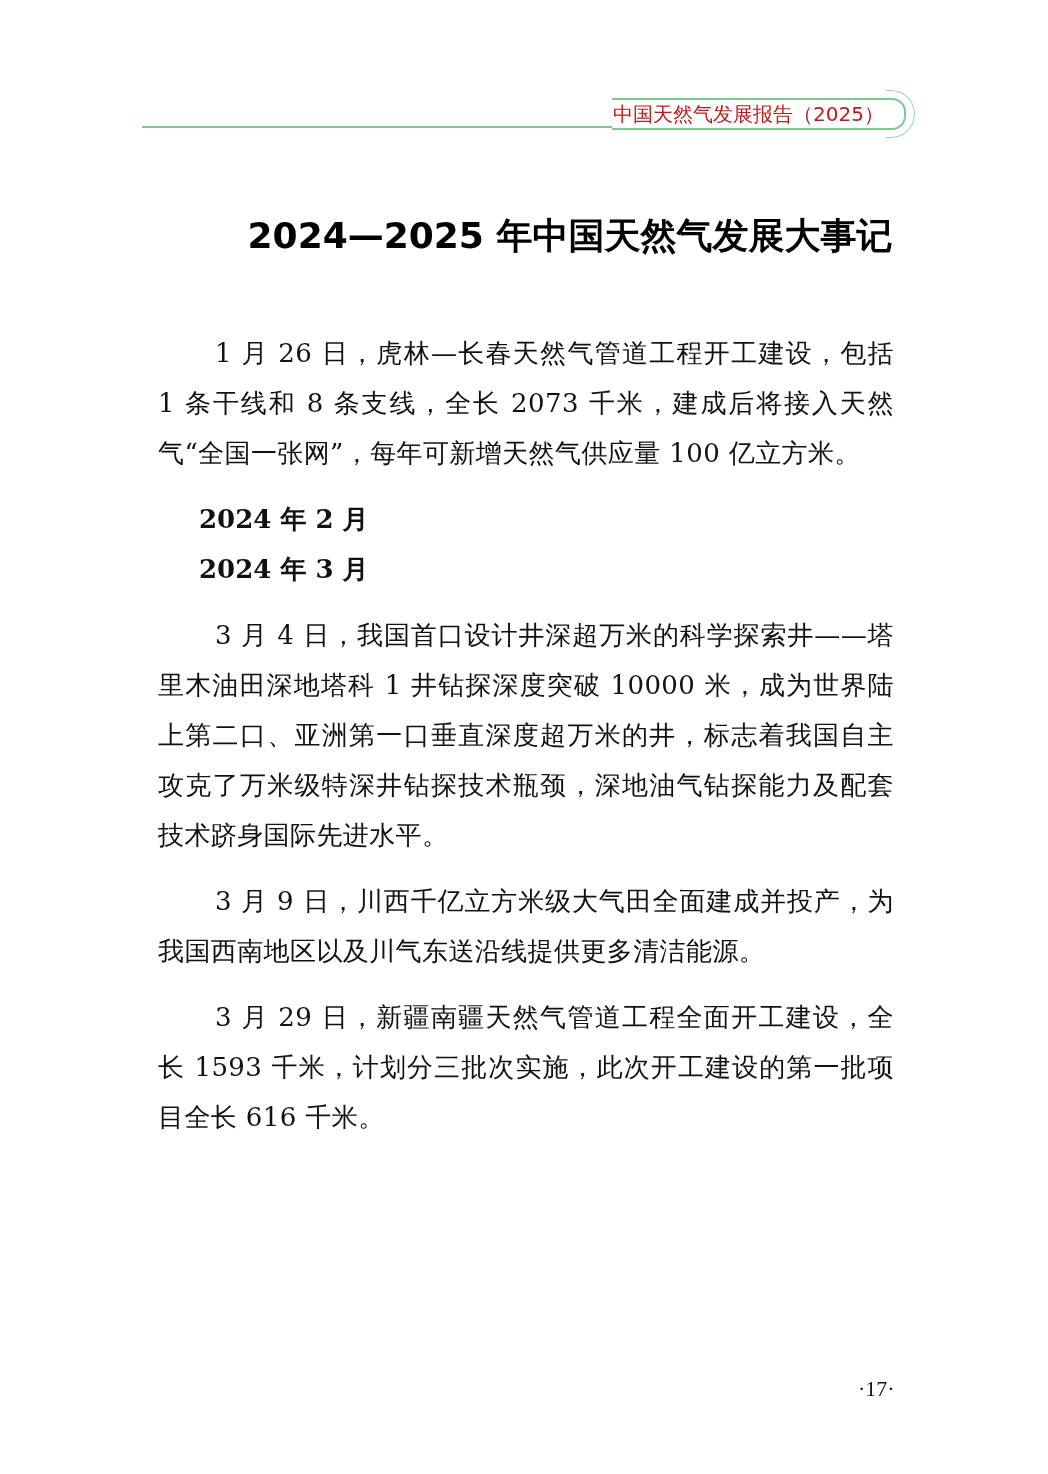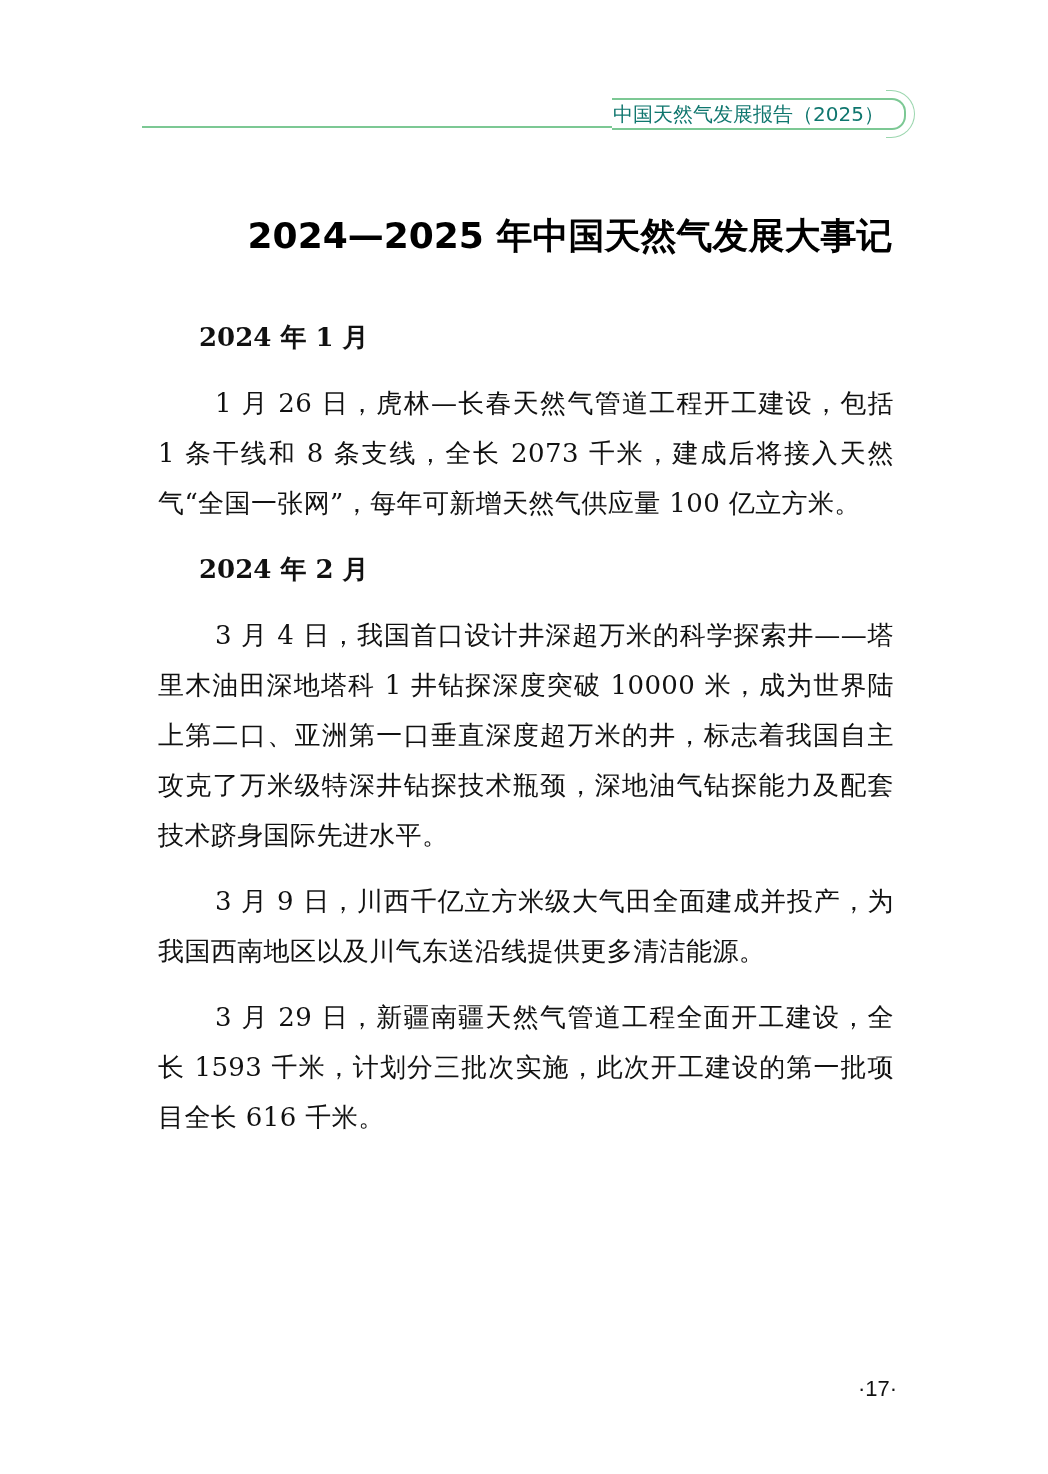"中国天然气发展报告（2025）" .header-title { color: #0f766e -> #b91c1c }
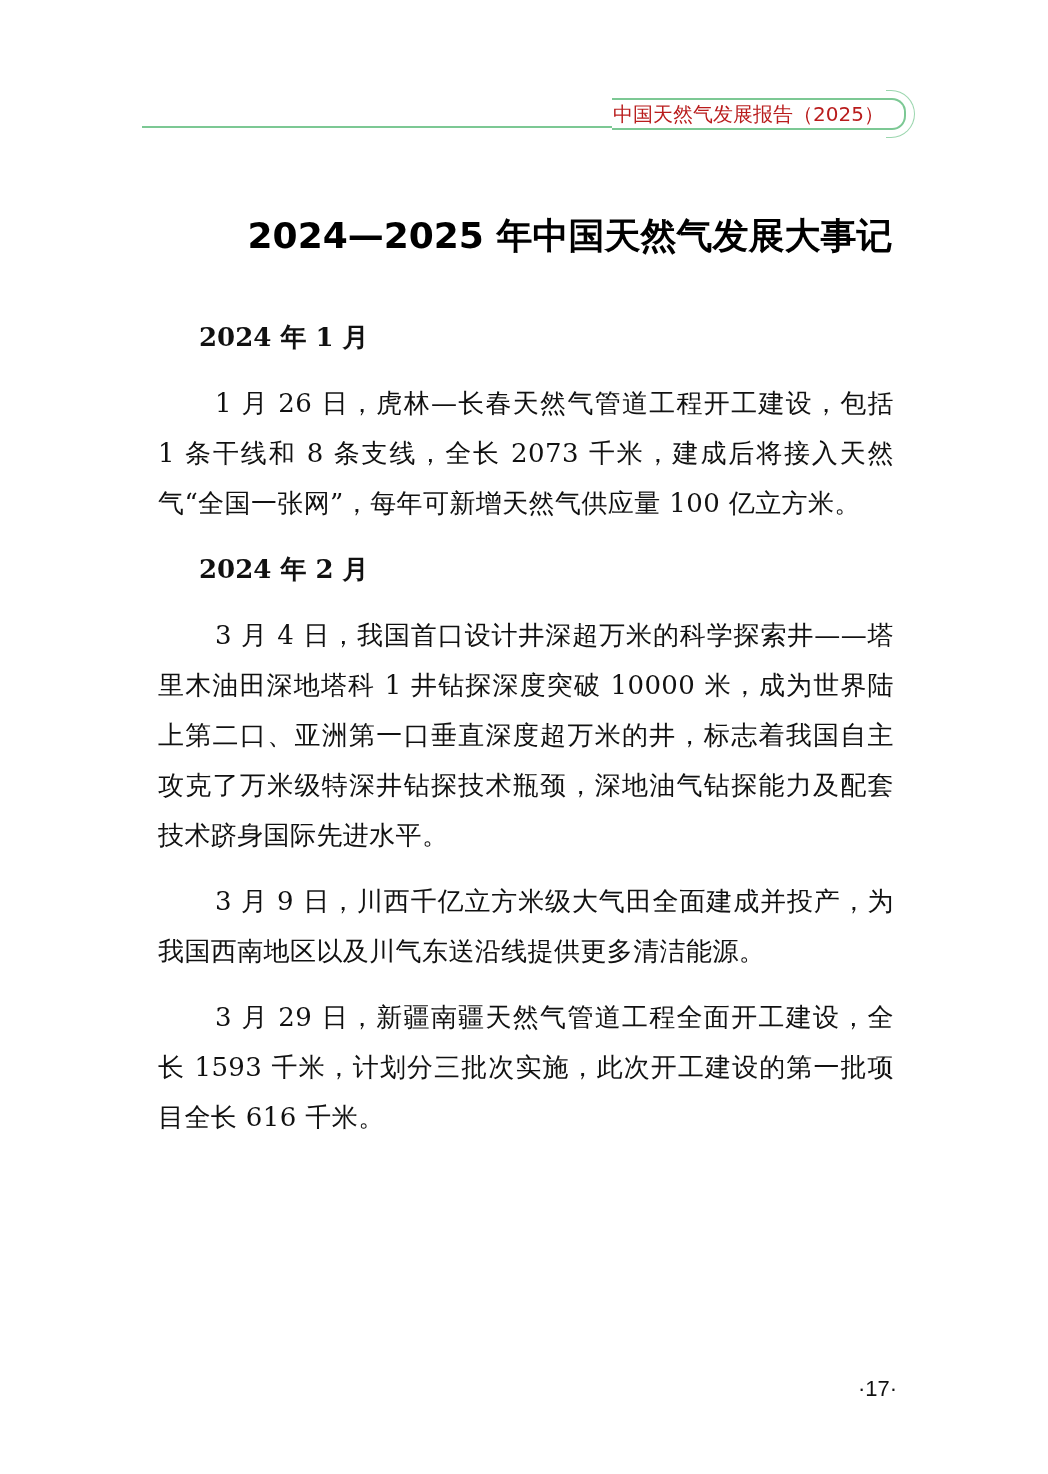"2024 年 1 月" p.month-heading { html: <p>2024 年 1 月</p> -> none }
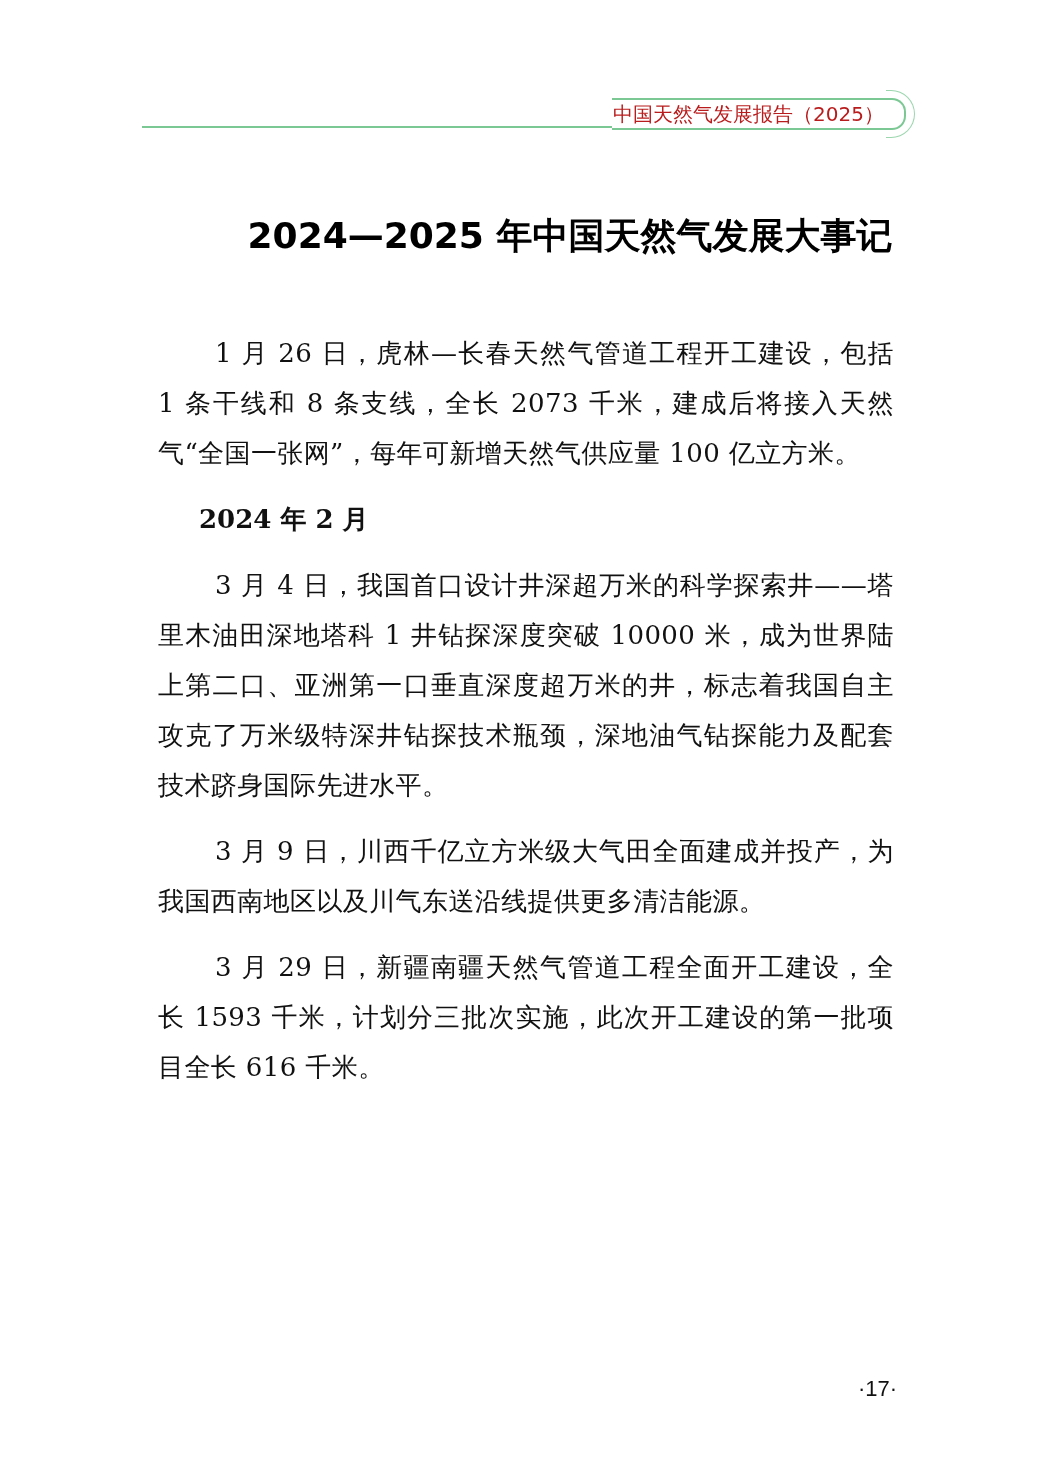"2024 年 3 月" p.month-heading { html: none -> <p>2024 年 3 月</p> }
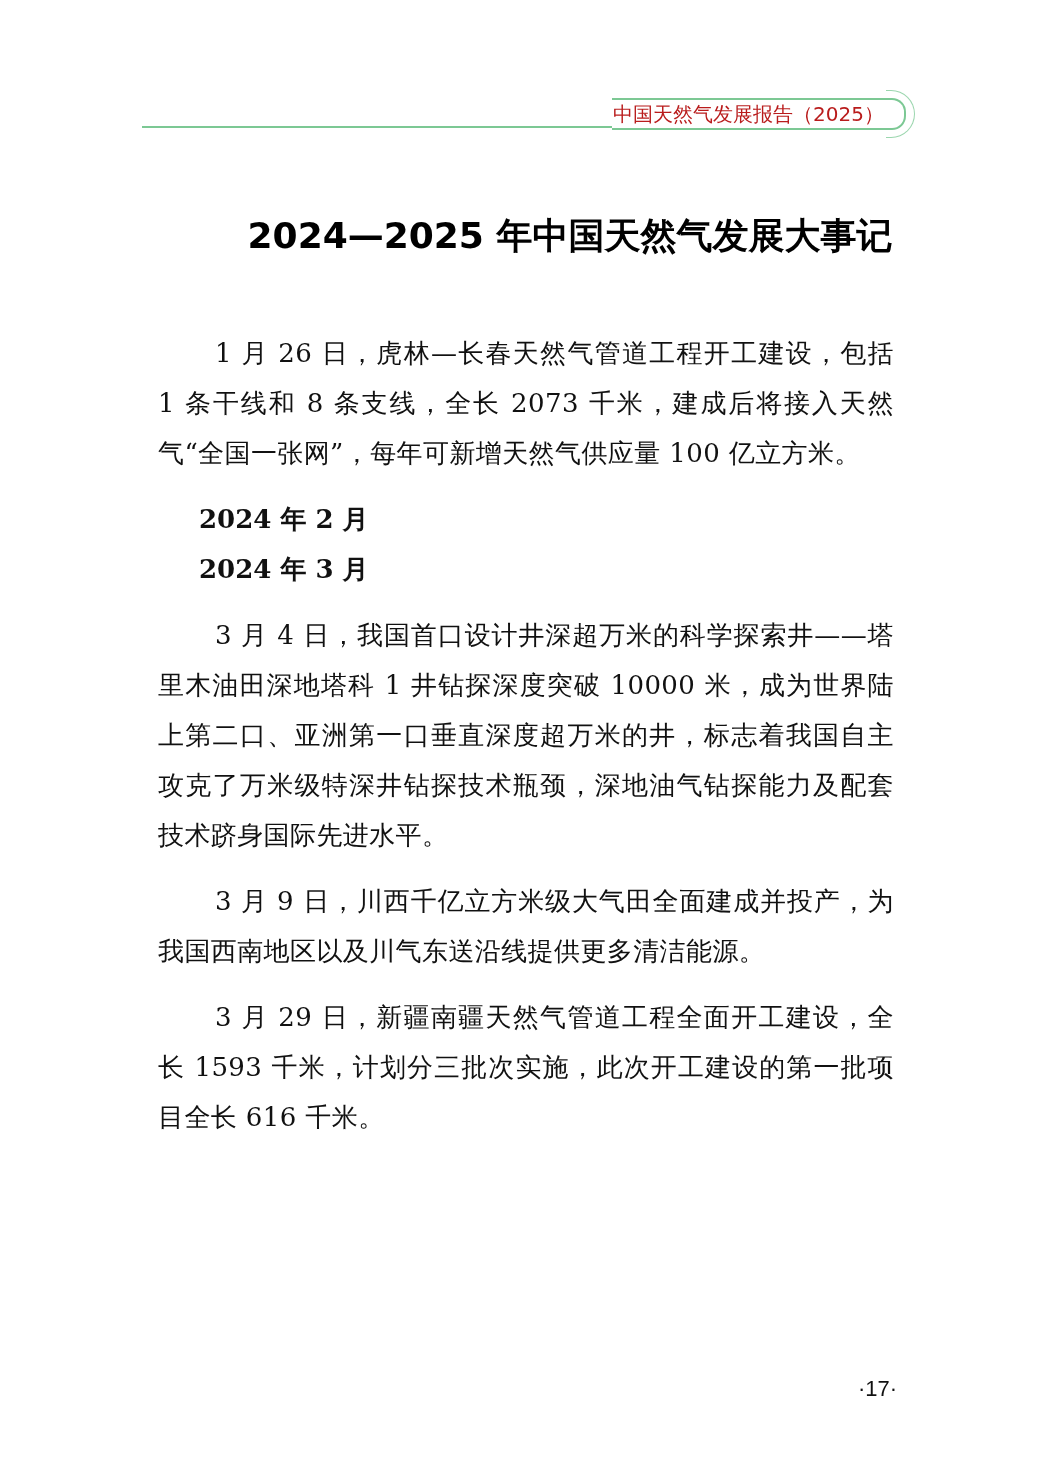"·17·" .page-number { font-family: Liberation Sans, sans-serif -> Liberation Serif, serif }
